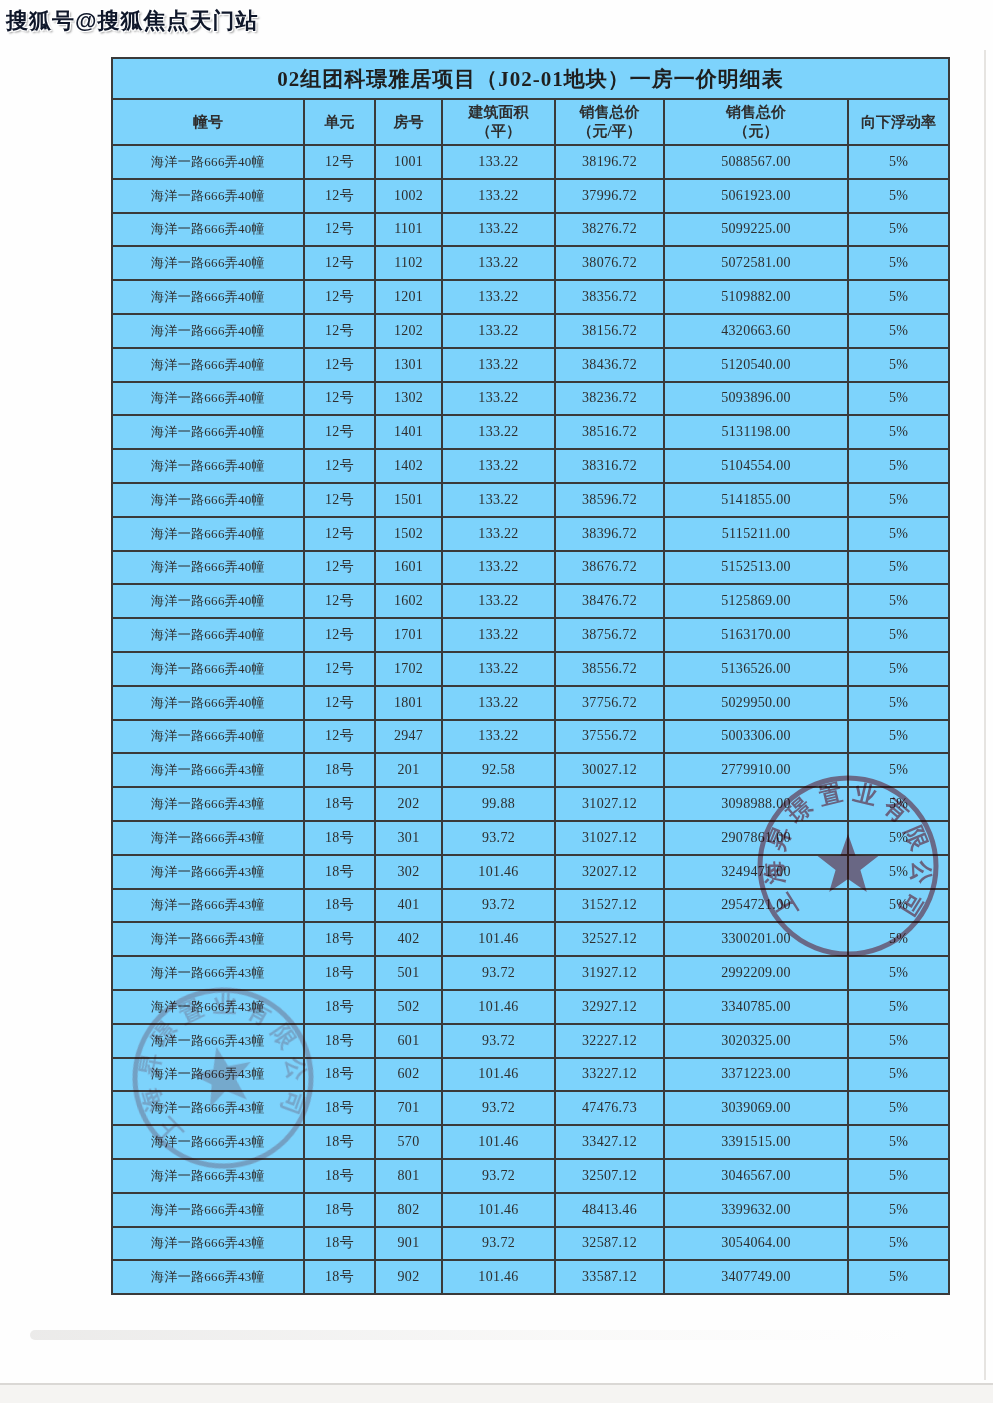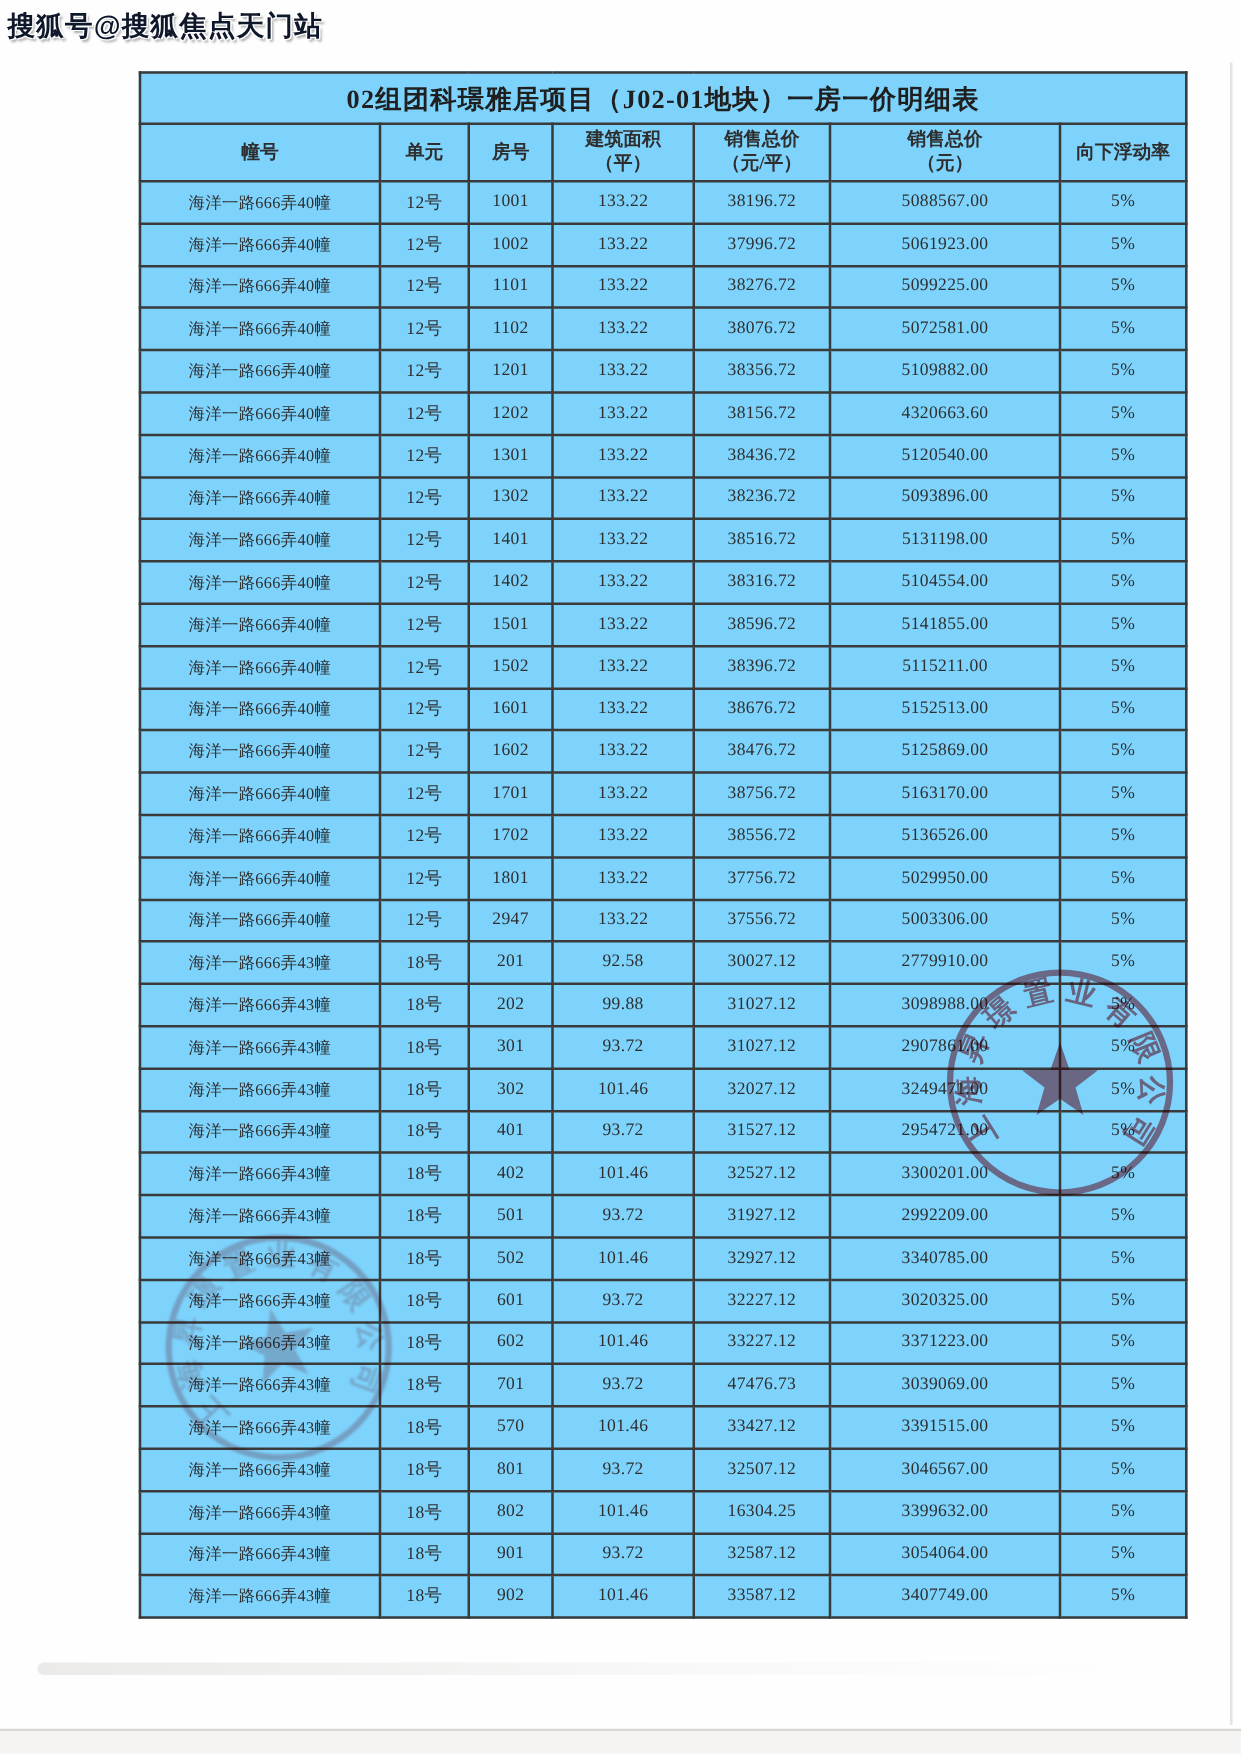"16304.25" td { text: 16304.25 -> 48413.46 }
